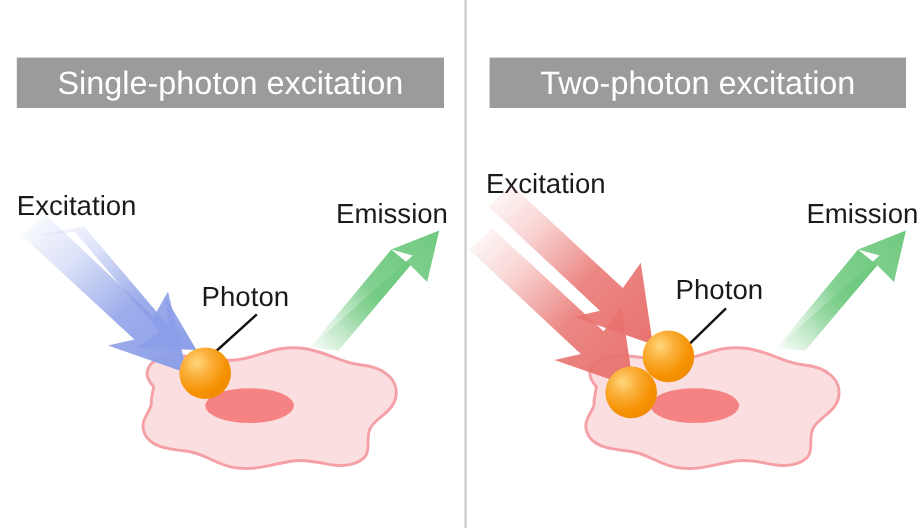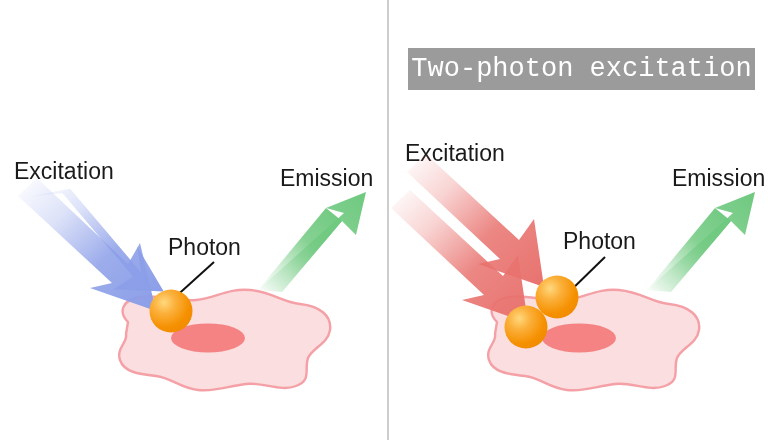"Single-photon excitation" div.title-banner { html: none -> <div>Single-photon excitation</div> }
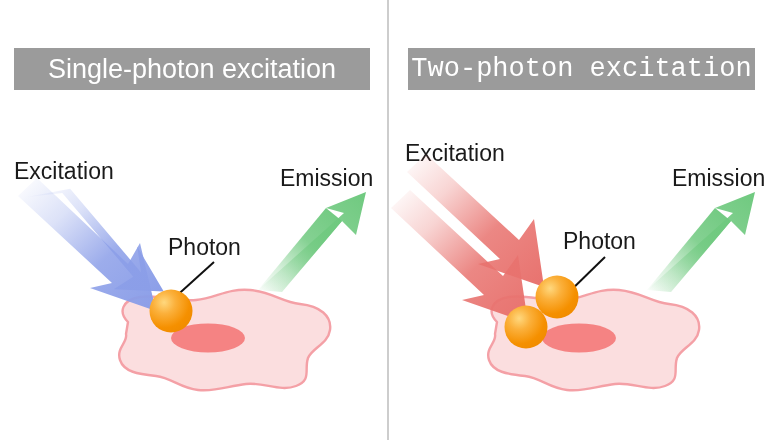"Two-photon excitation" .title-right { font-family: Liberation Mono, monospace -> none }
